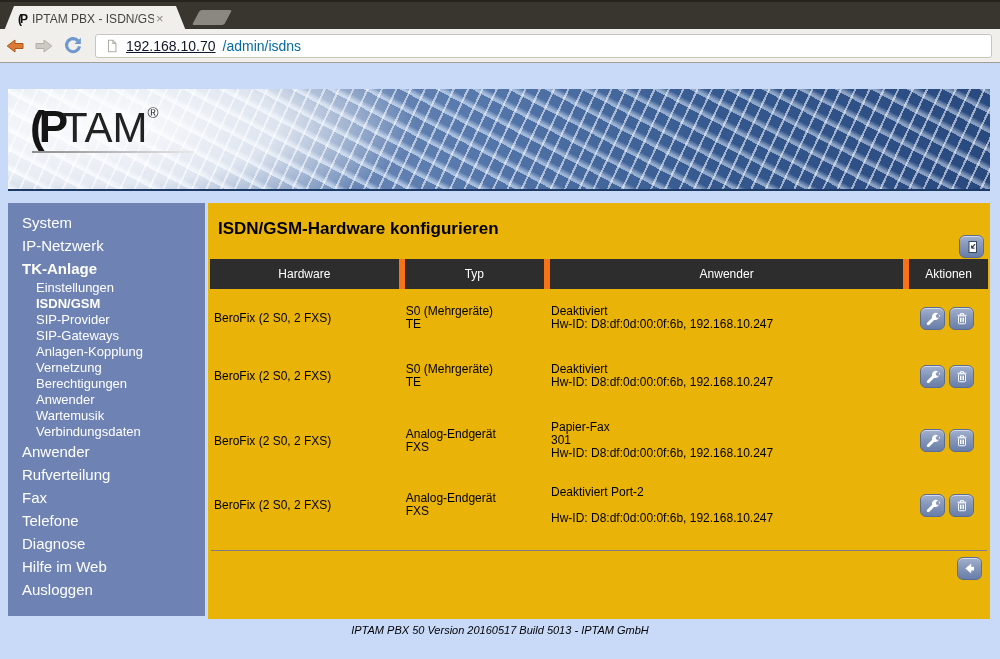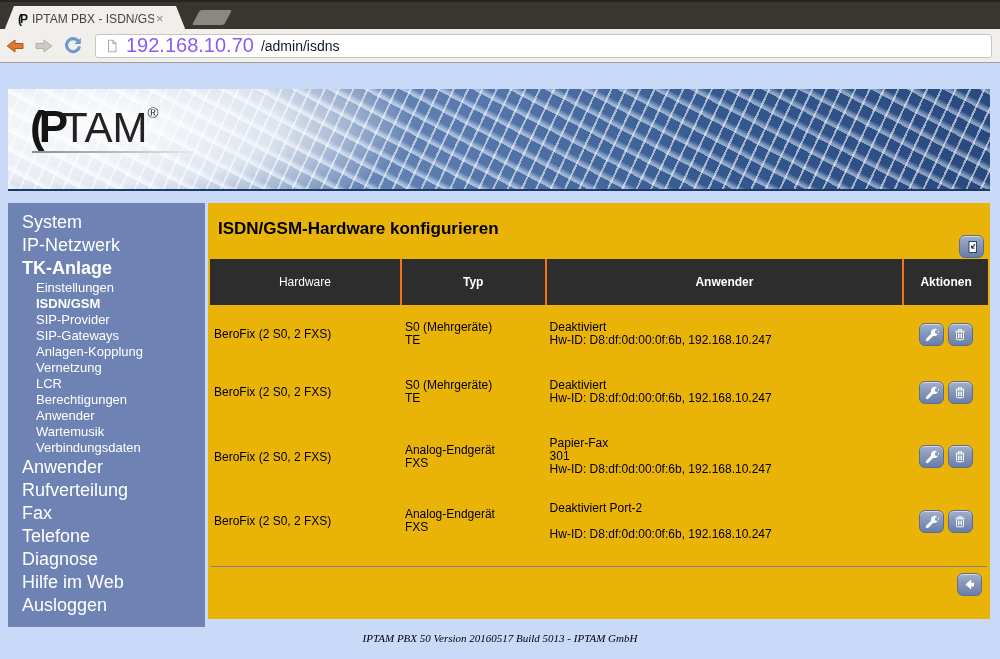"192.168.10.70" .url-host { color: #8b5cf6 -> #0f172a; font-size: 20px -> 14px; text-decoration: none -> underline }
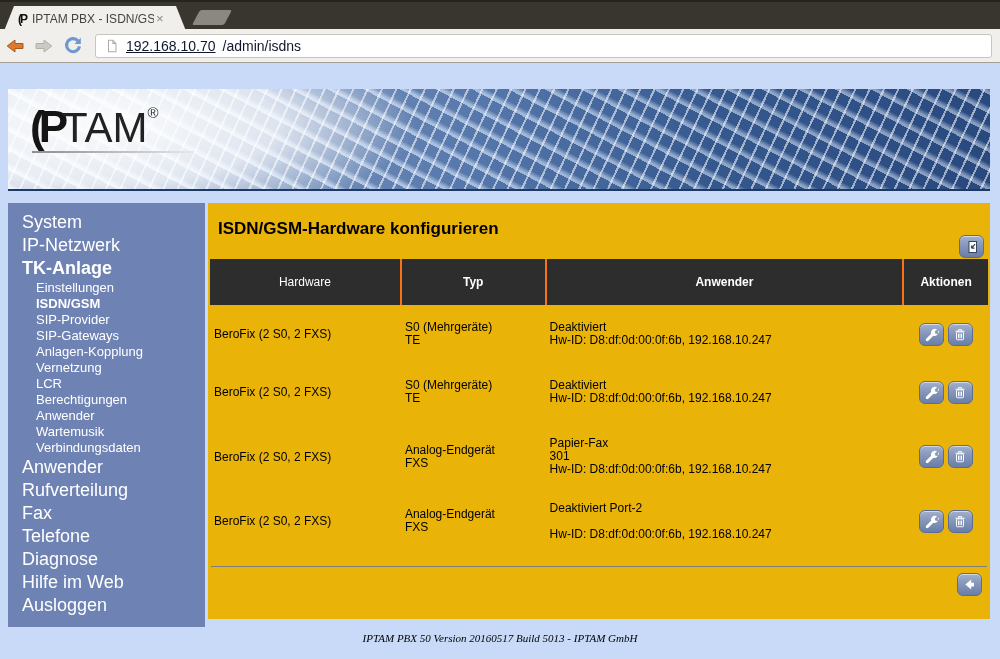"/admin/isdns" .url-path { color: #0f172a -> #0369a1 }
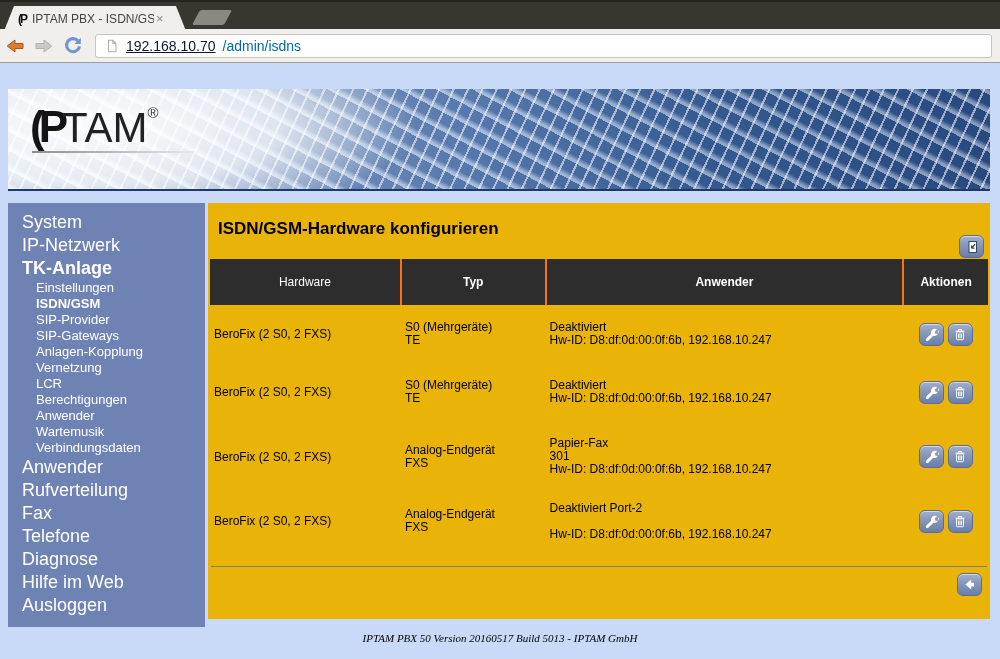"System" .nav-l1 { font-size: 18px -> 15px }
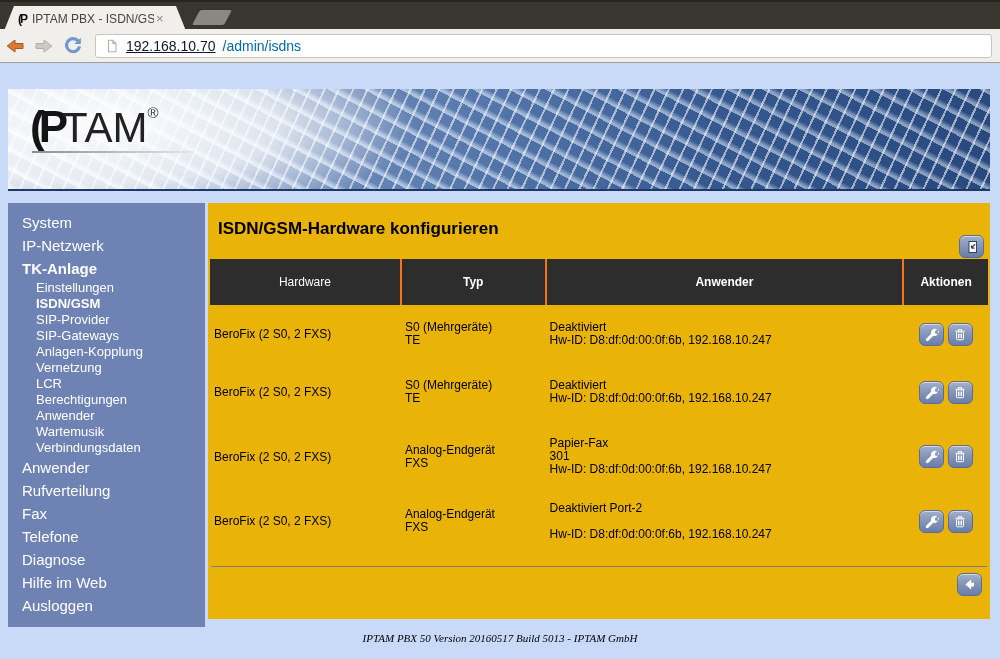"Hardware" table.hw th { padding: 16px -> 8px }
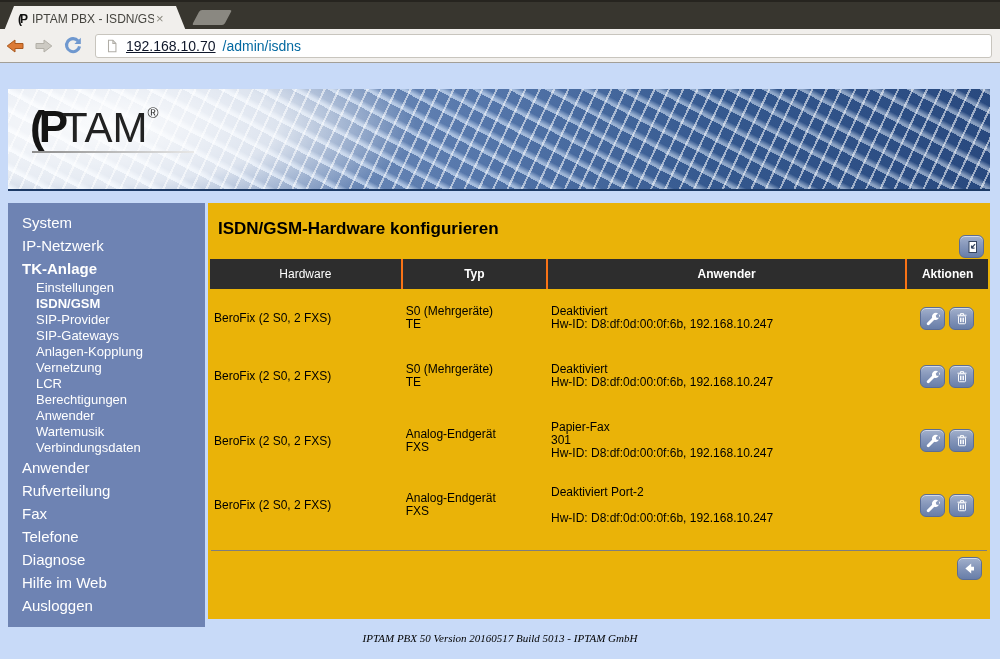"Typ" table.hw th + th { border-left: 2px solid #f97316 -> 6px solid #f97316; font-weight: bold -> none }
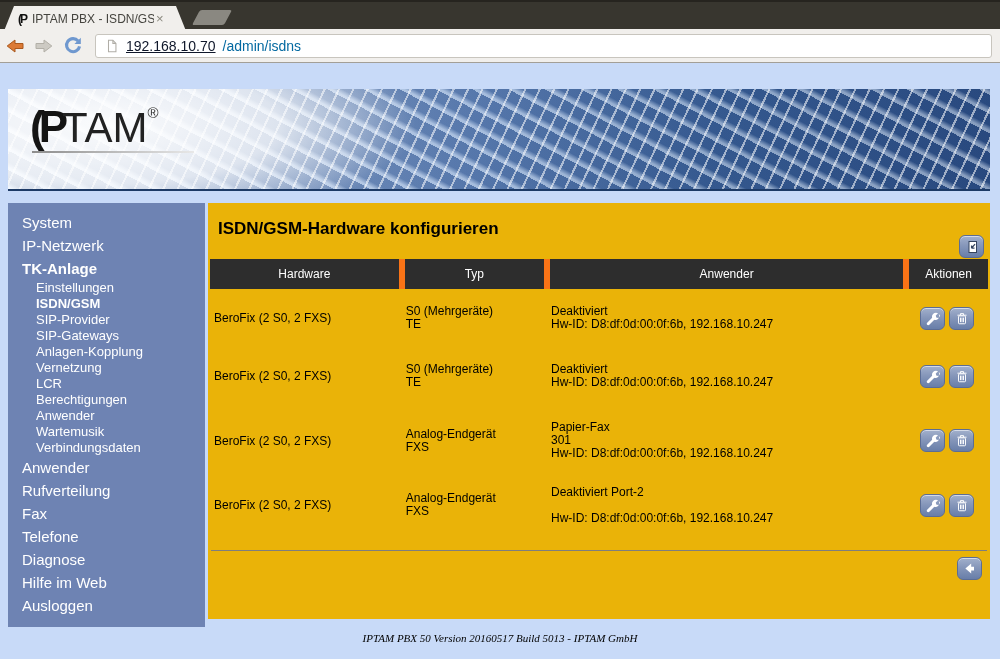"LCR" div.nav-l2 { html: <div>LCR</div> -> none }
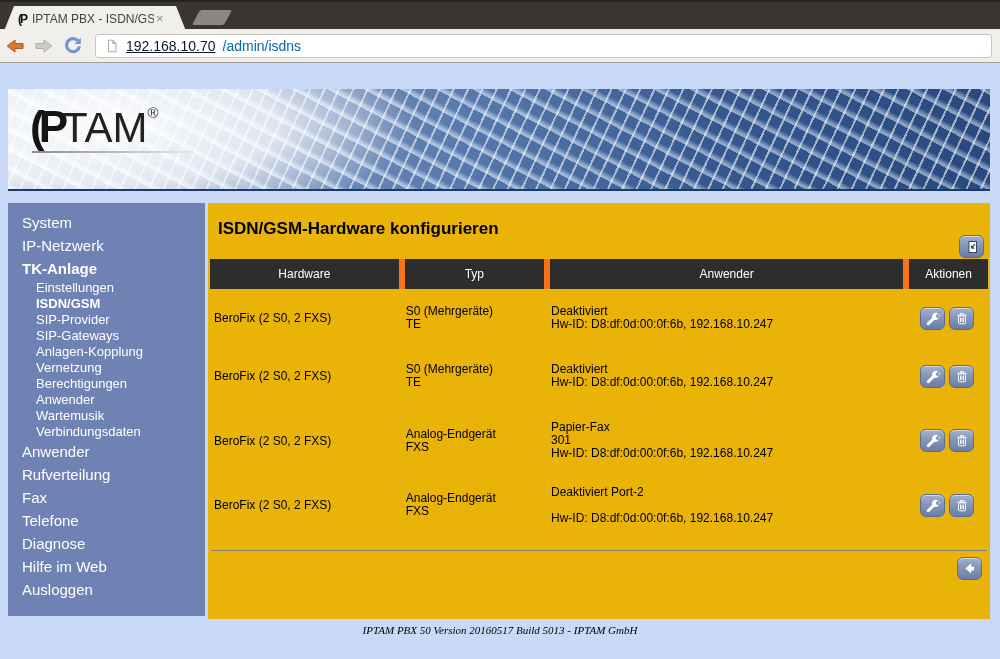"IPTAM PBX 50 Version 20160517" .footer span { font-family: Liberation Serif, serif -> none }
